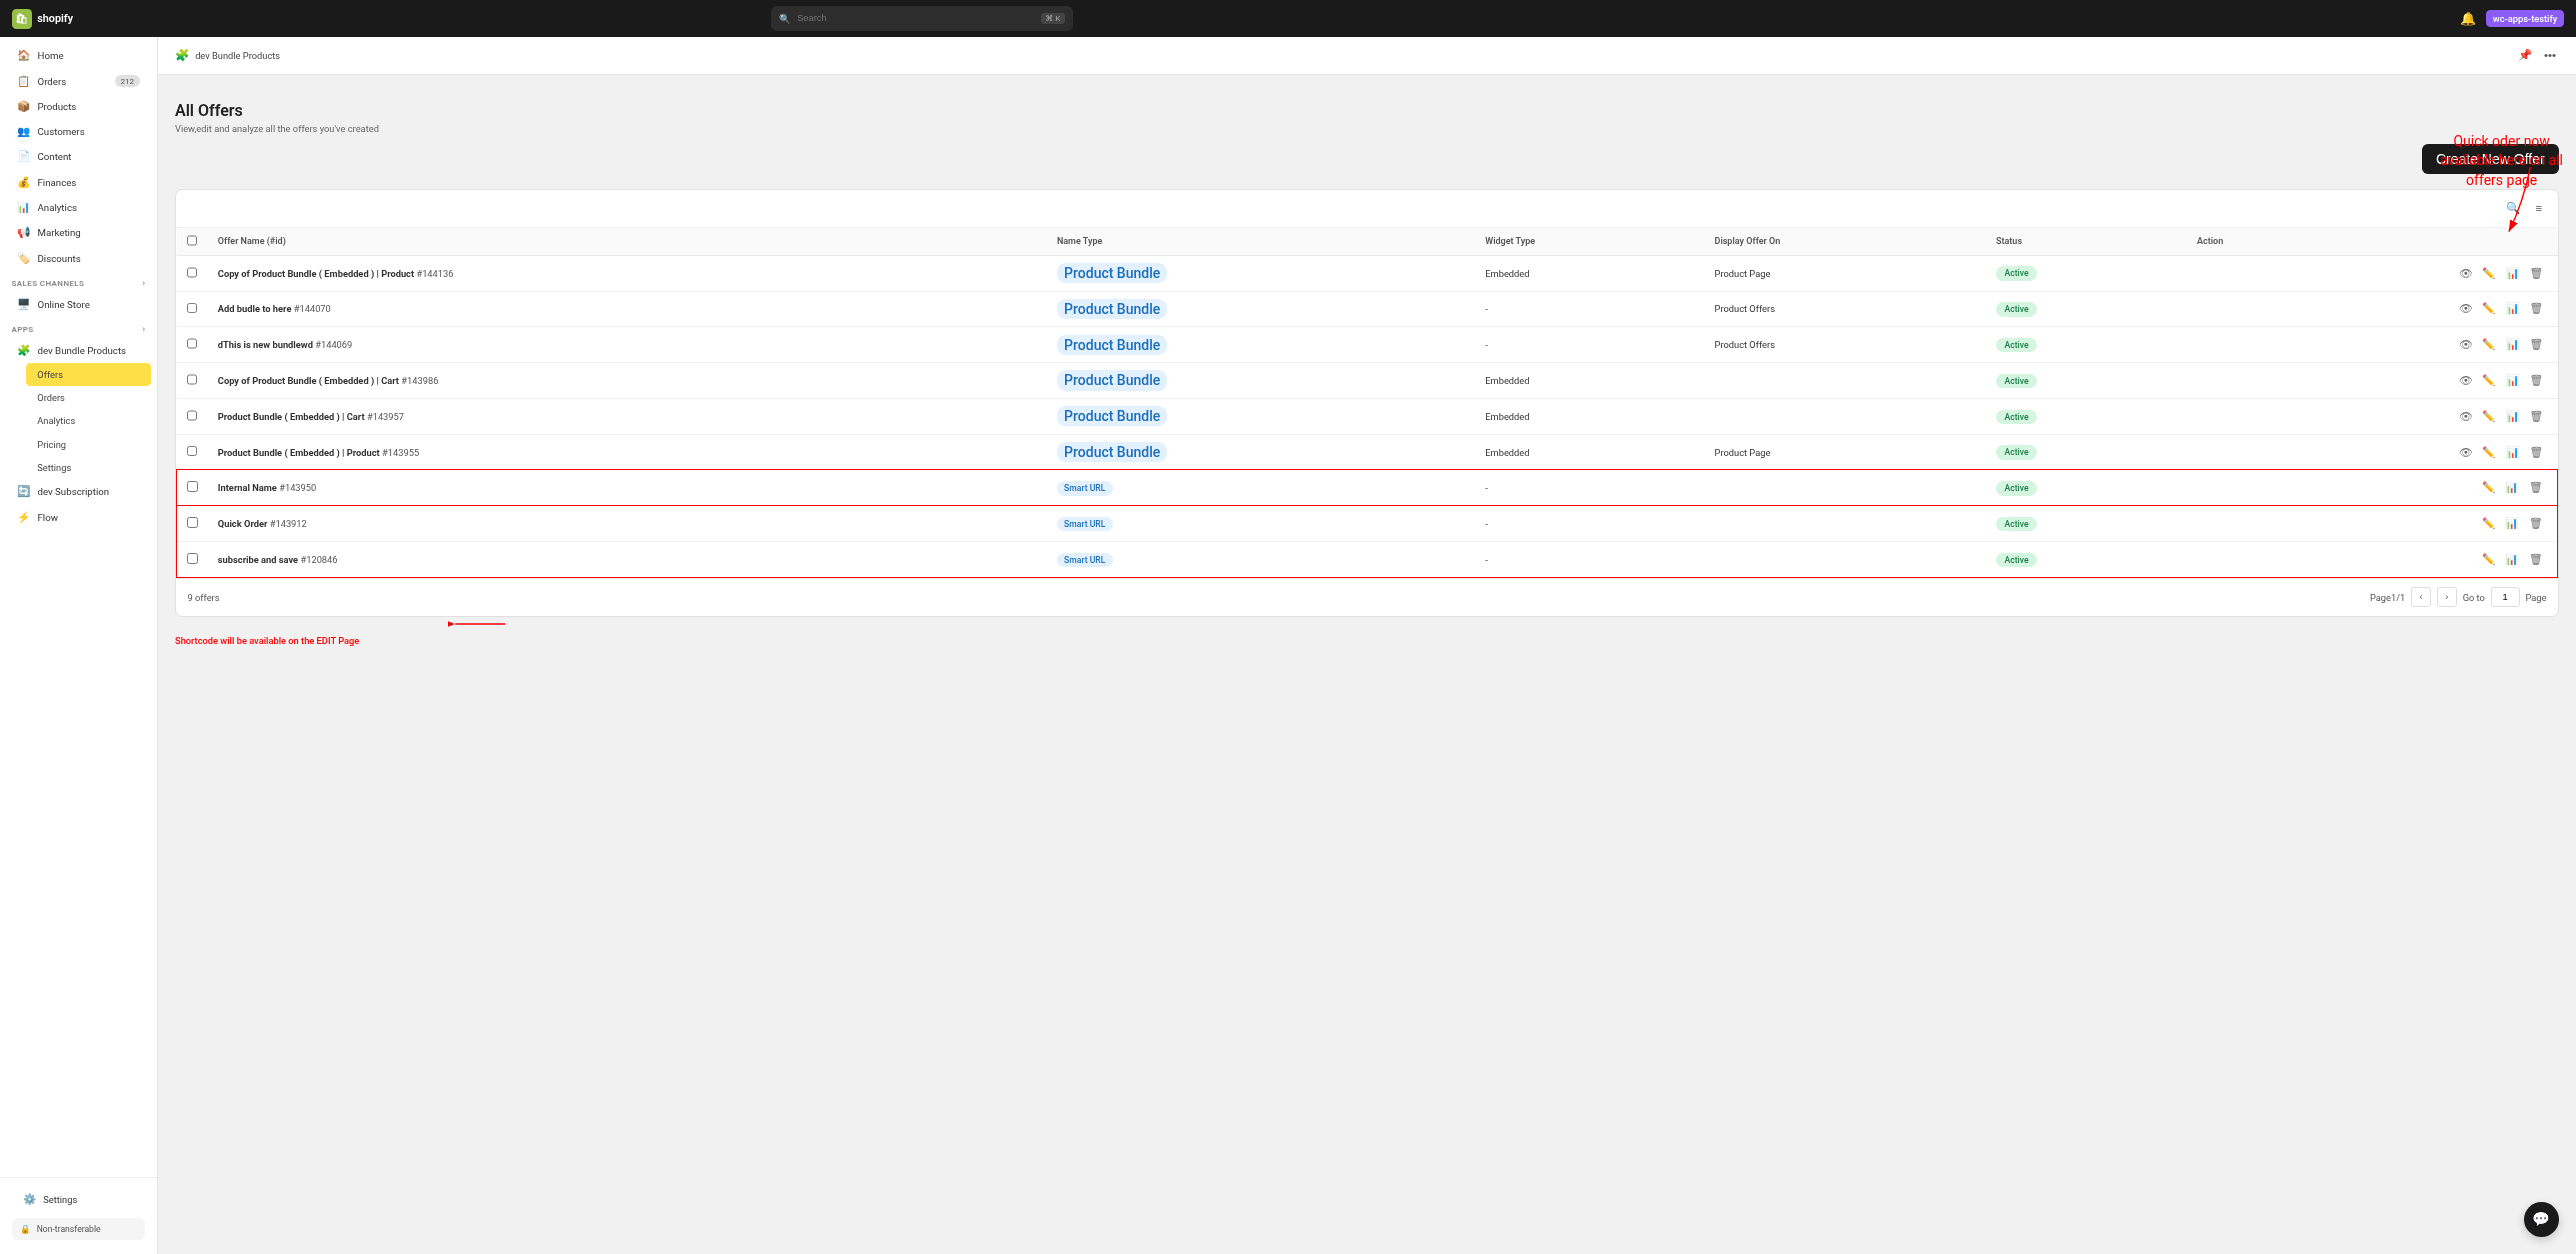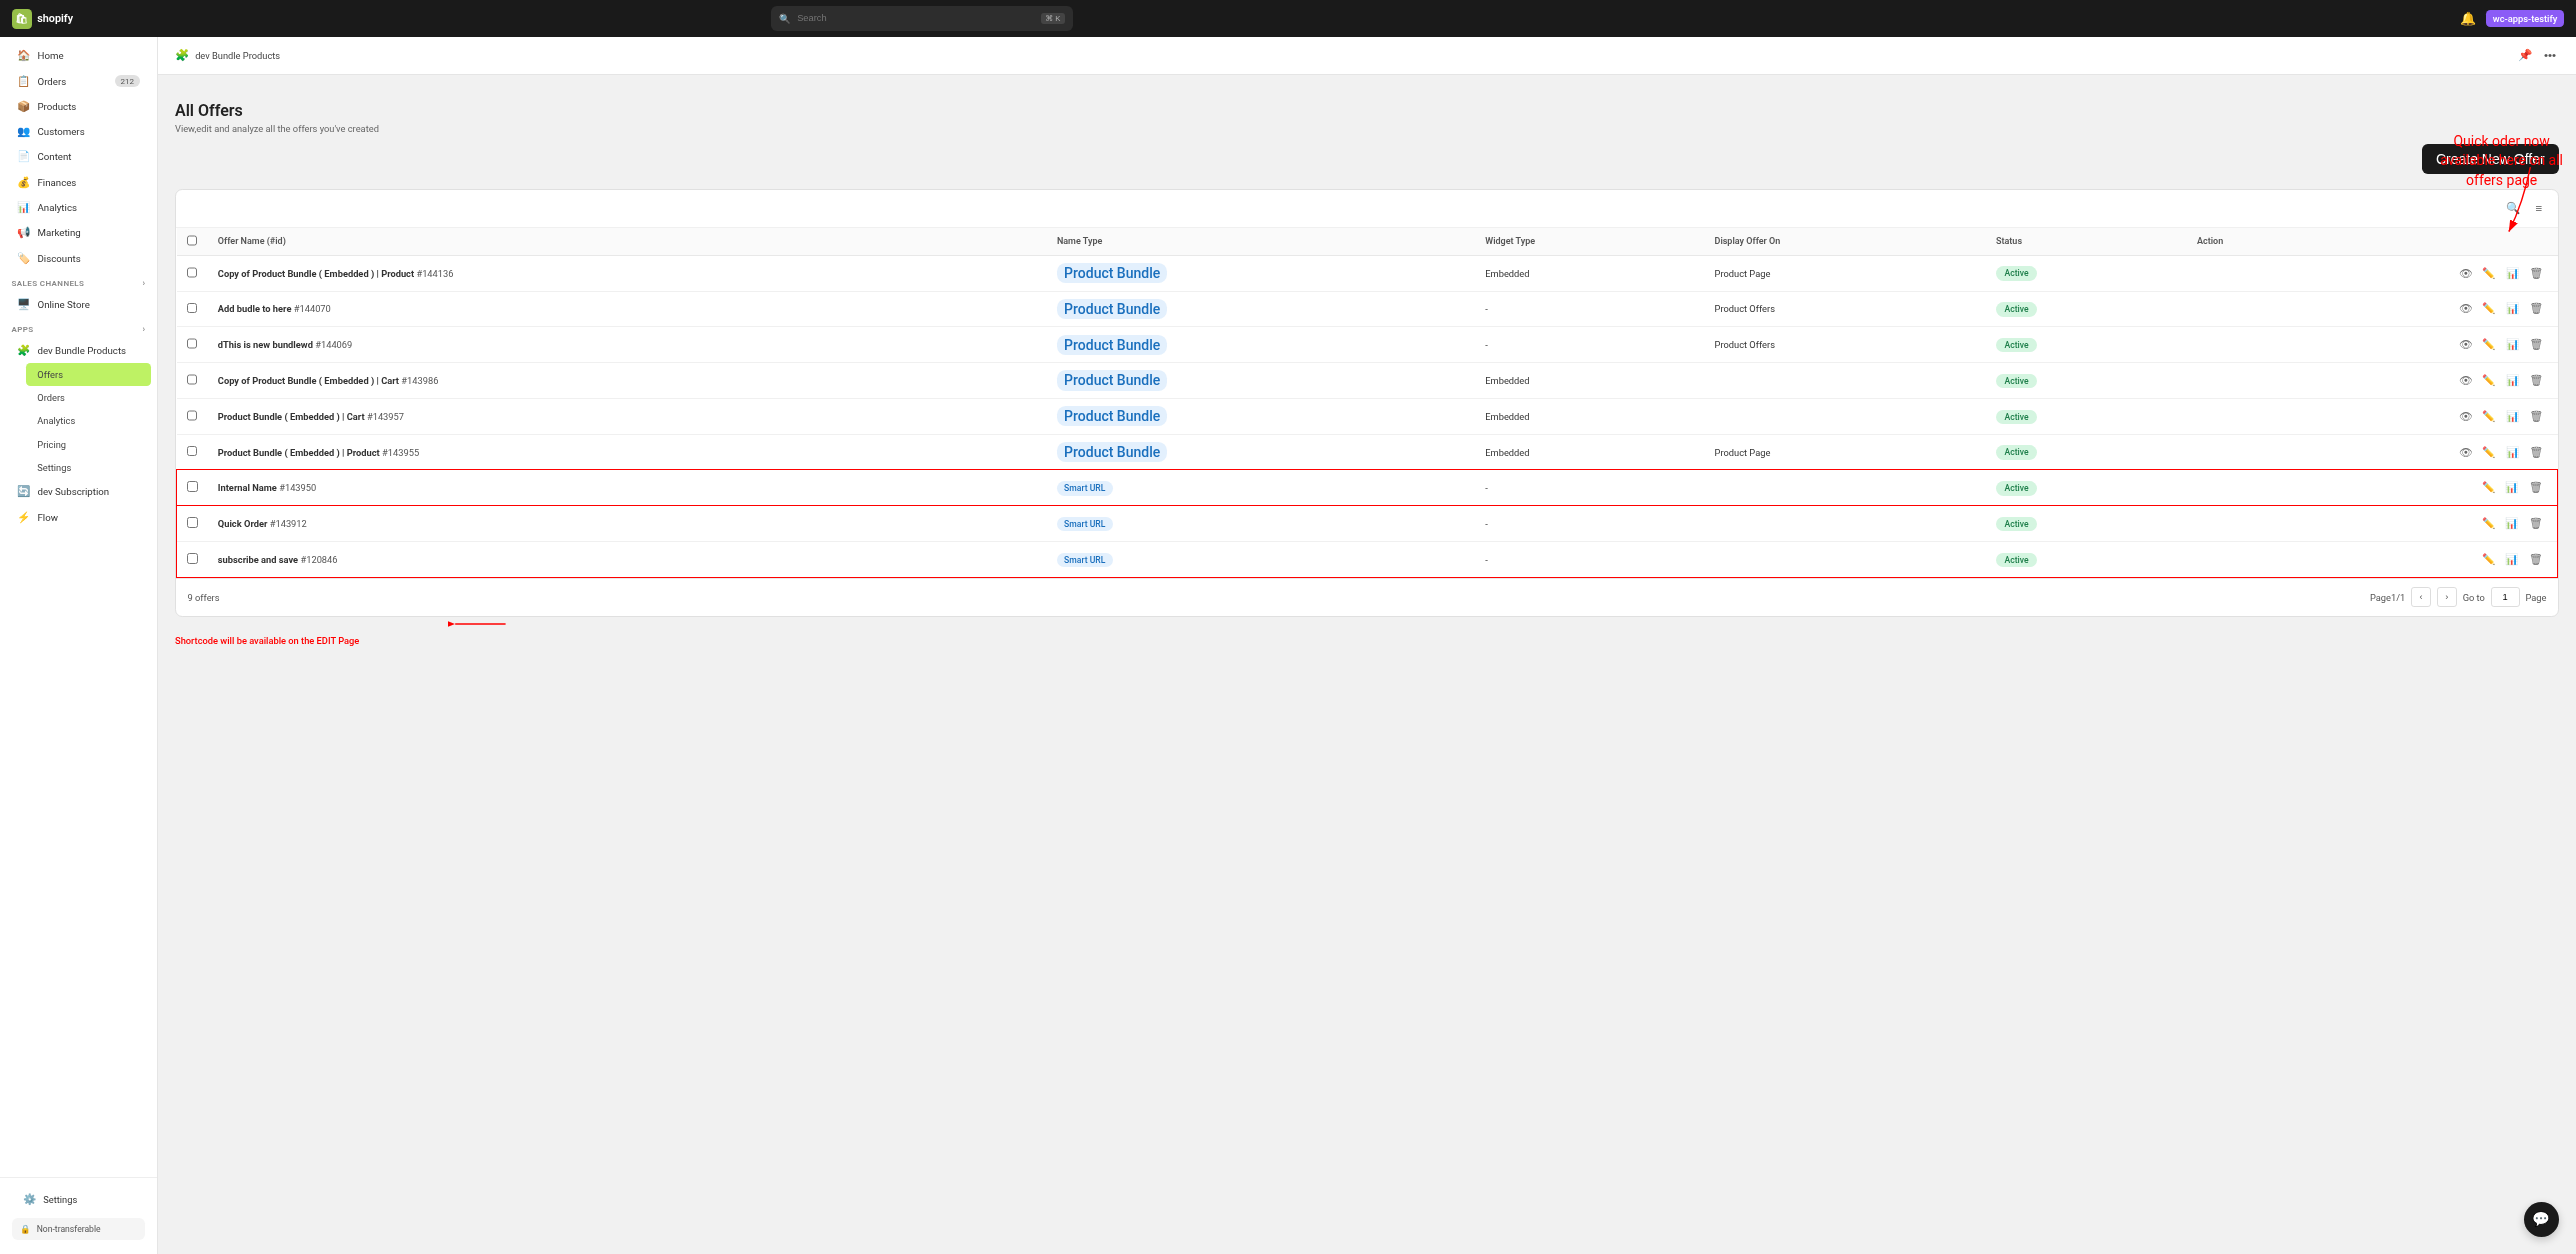"Offers" .sub-item-active { background: #bef264 -> #fde047 }
